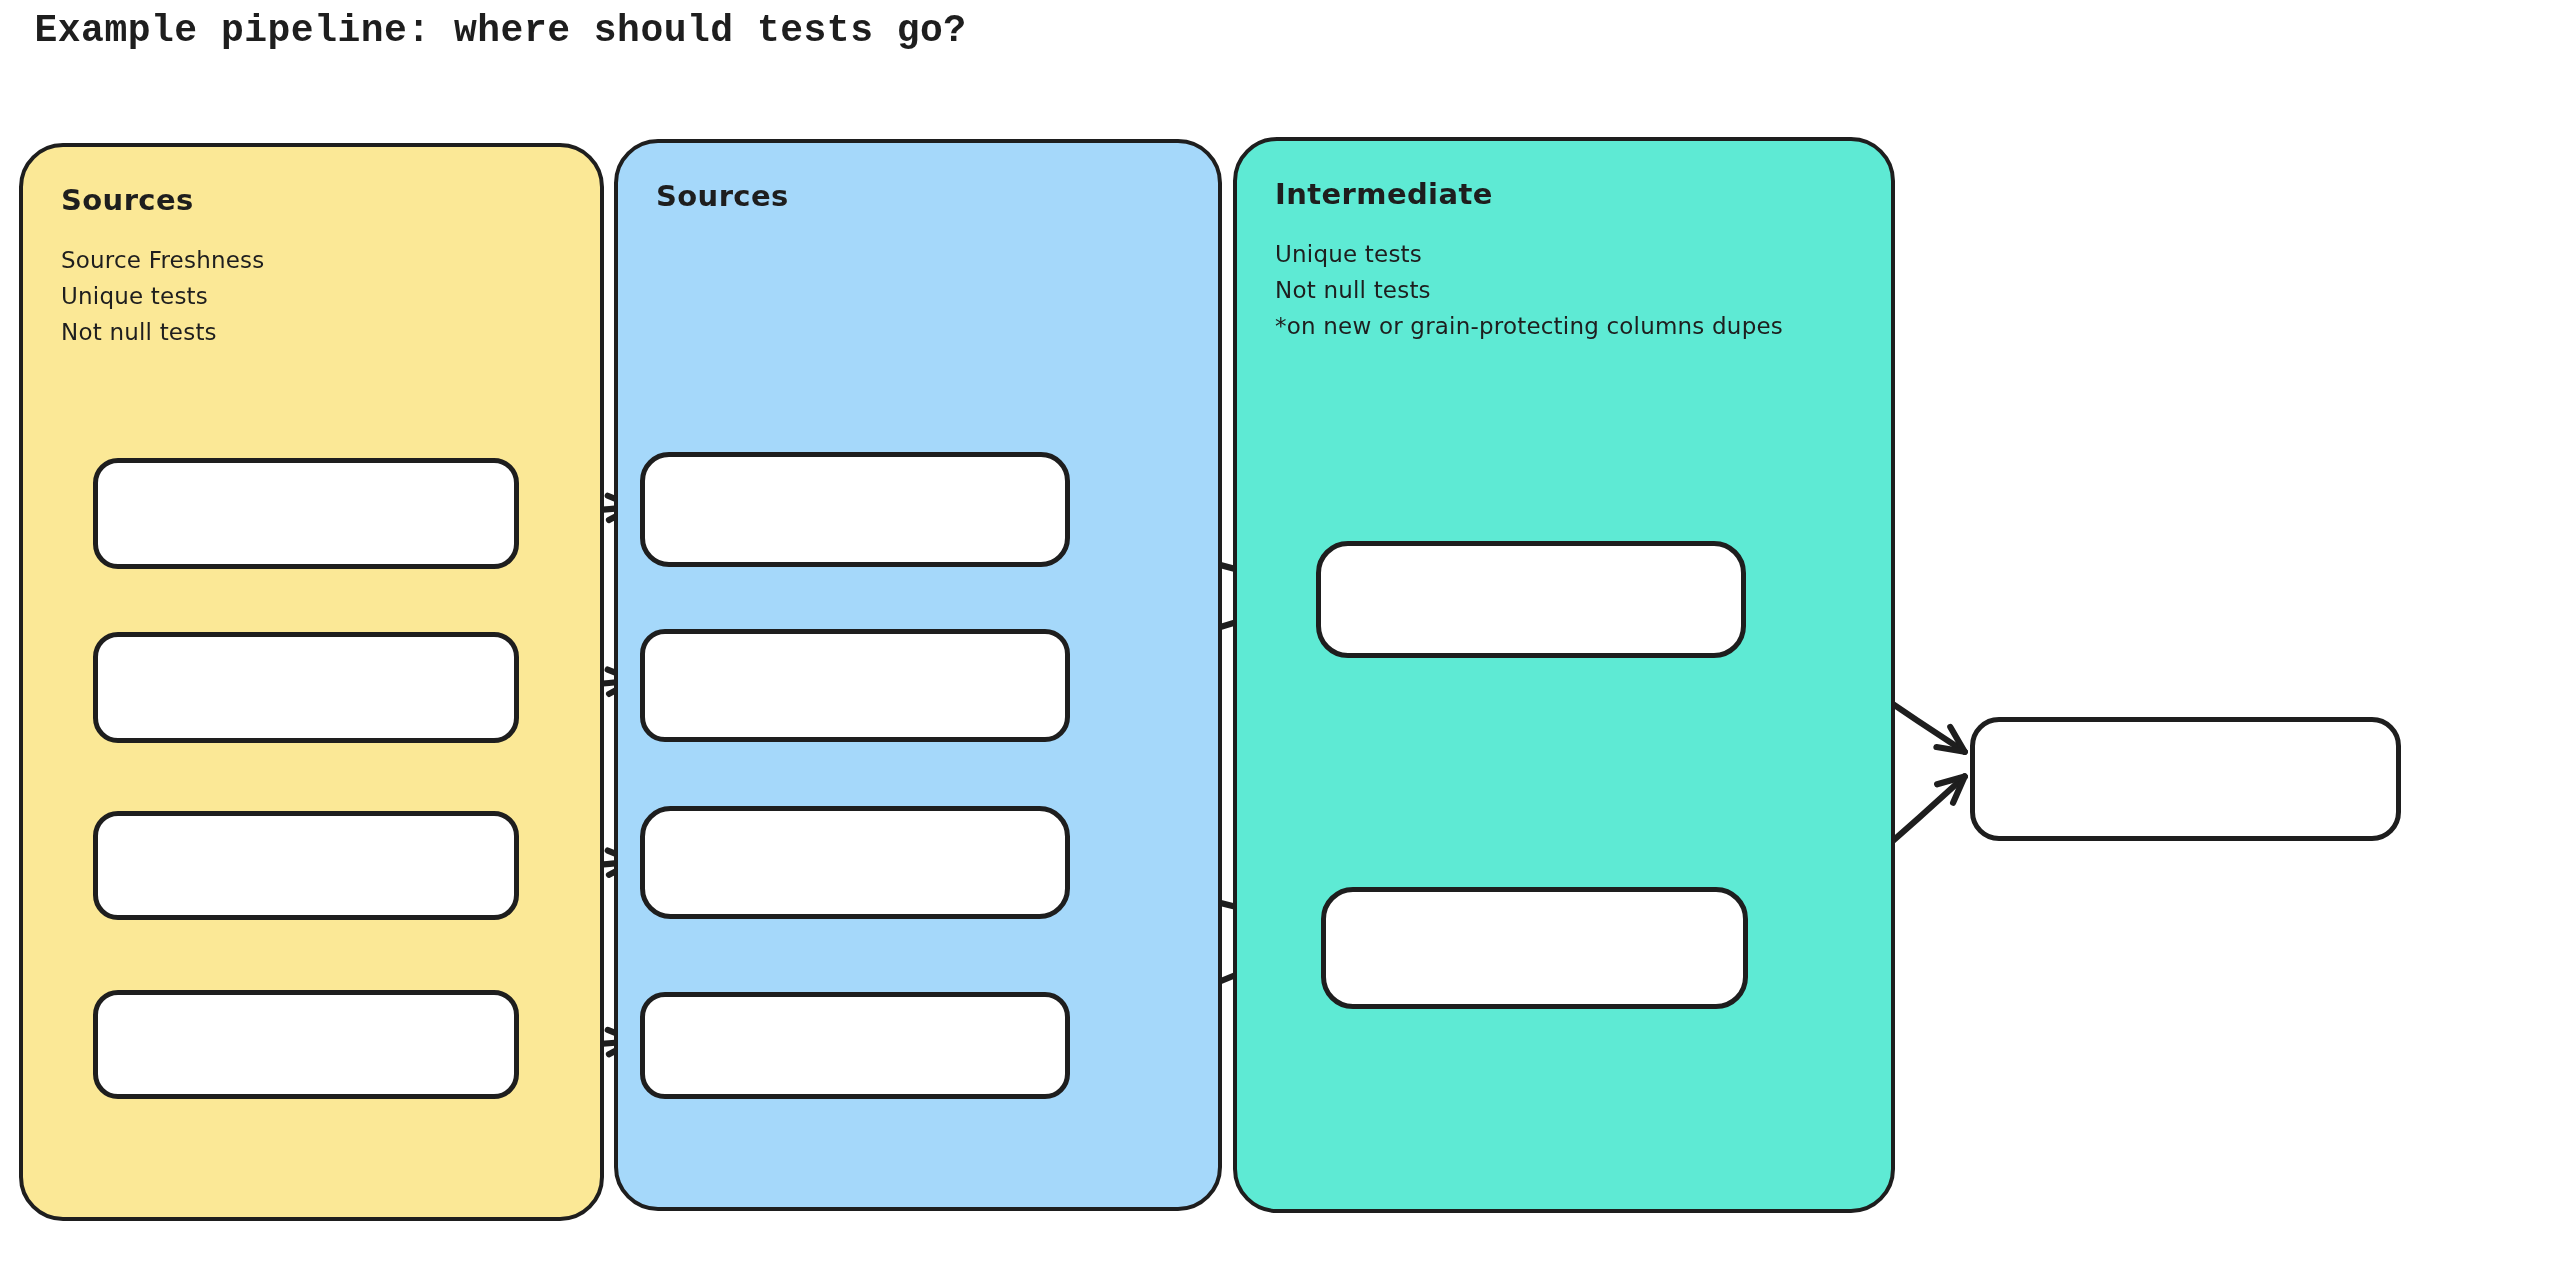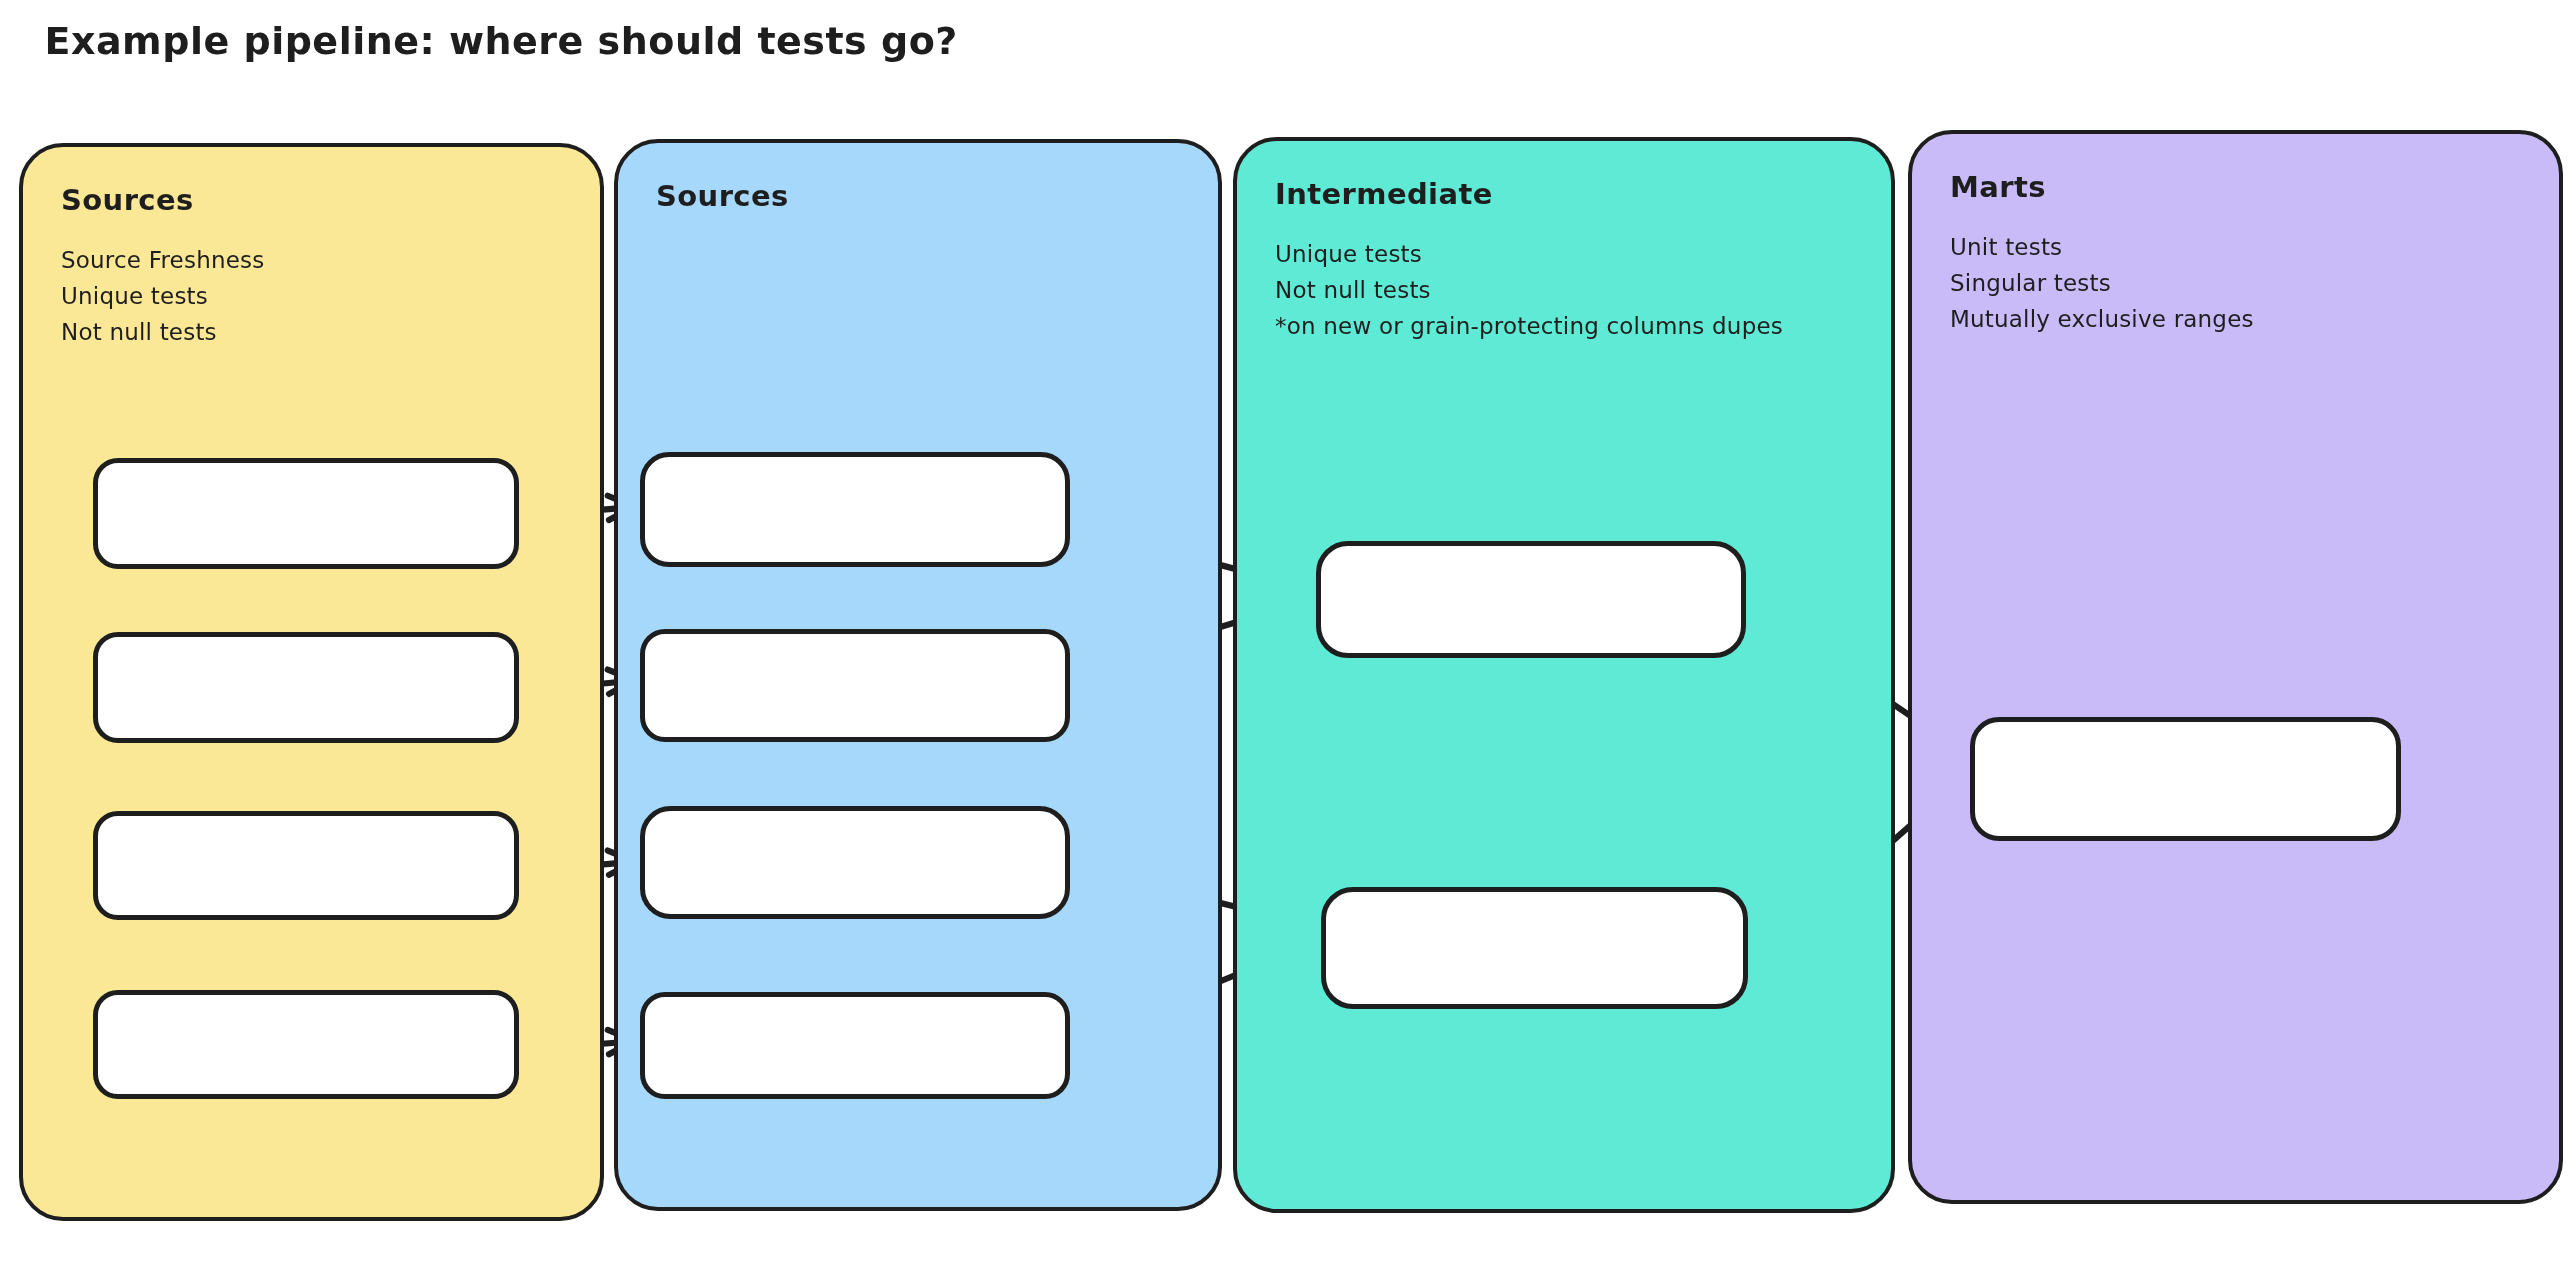"Example pipeline: where should tests" .page-title { font-family: none -> Liberation Mono, monospace; margin: 13px -> 3px }
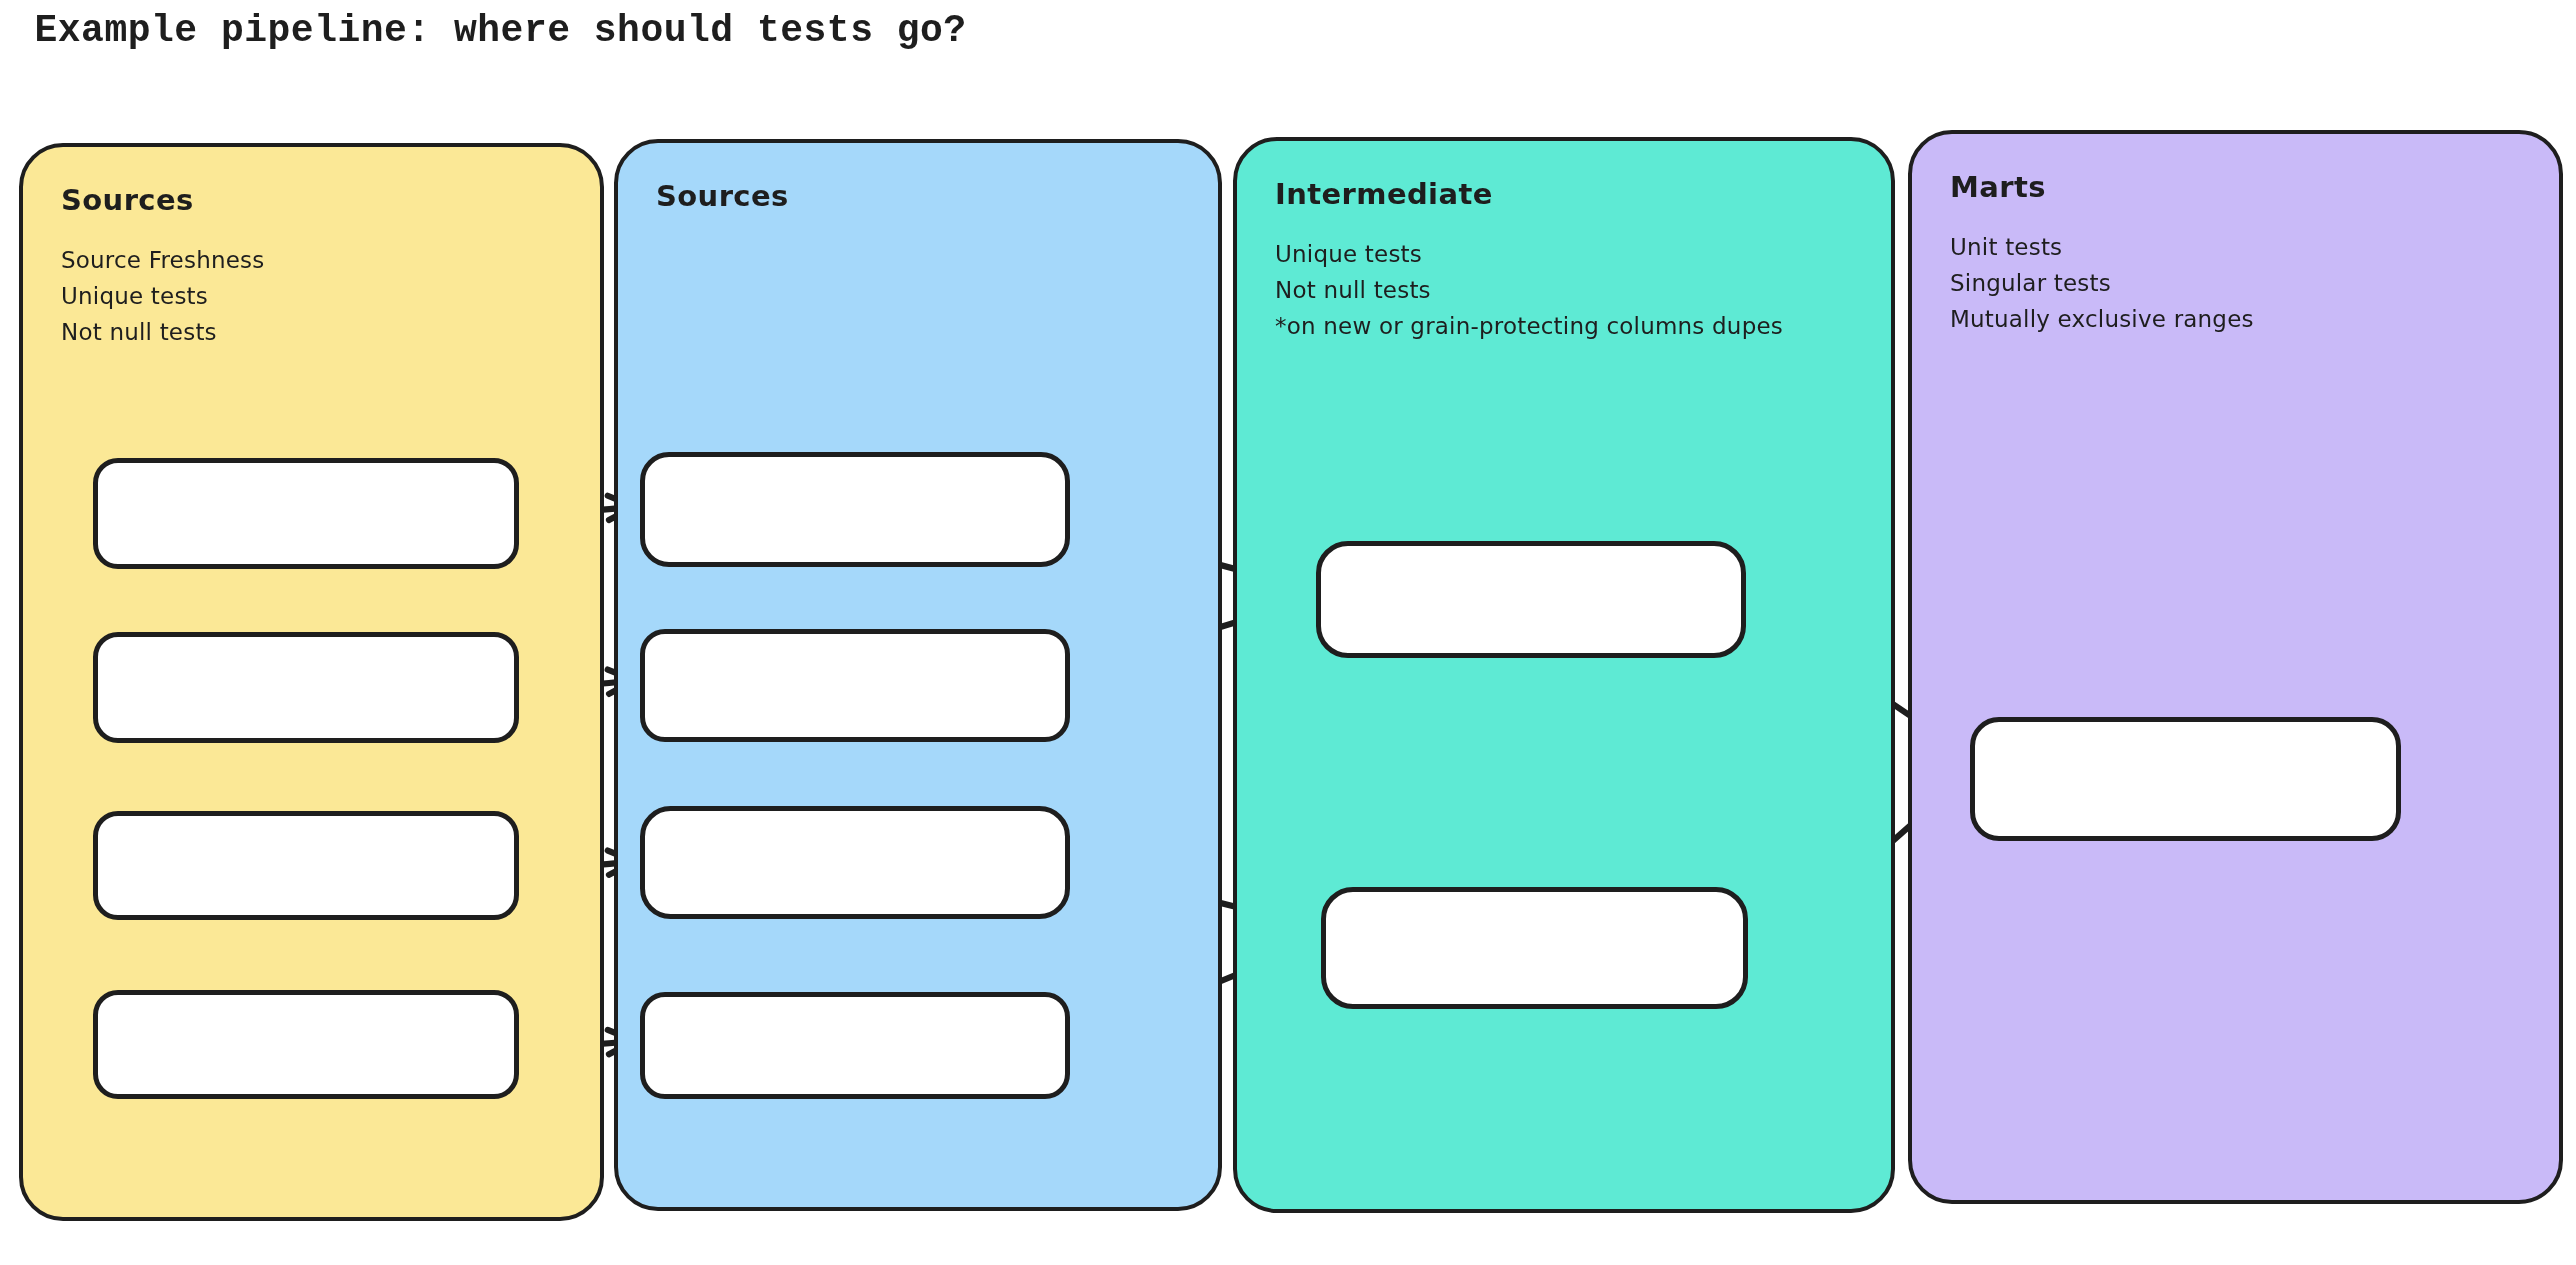"Marts" section.panel { html: <section> <h2>Marts</h2> <div> <div>Unit tests</div> <div>Singular tests</div> <div>Mutually exclusive ranges</div> </div> </section> -> none }
